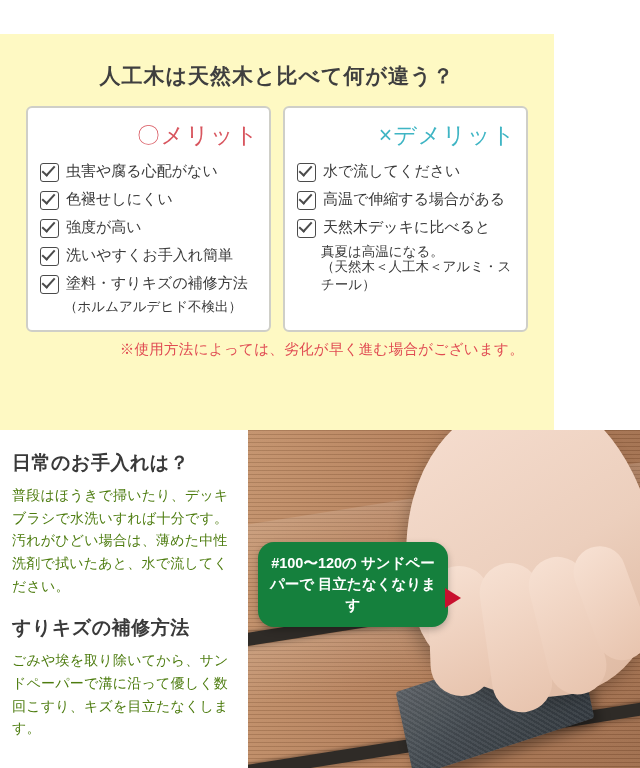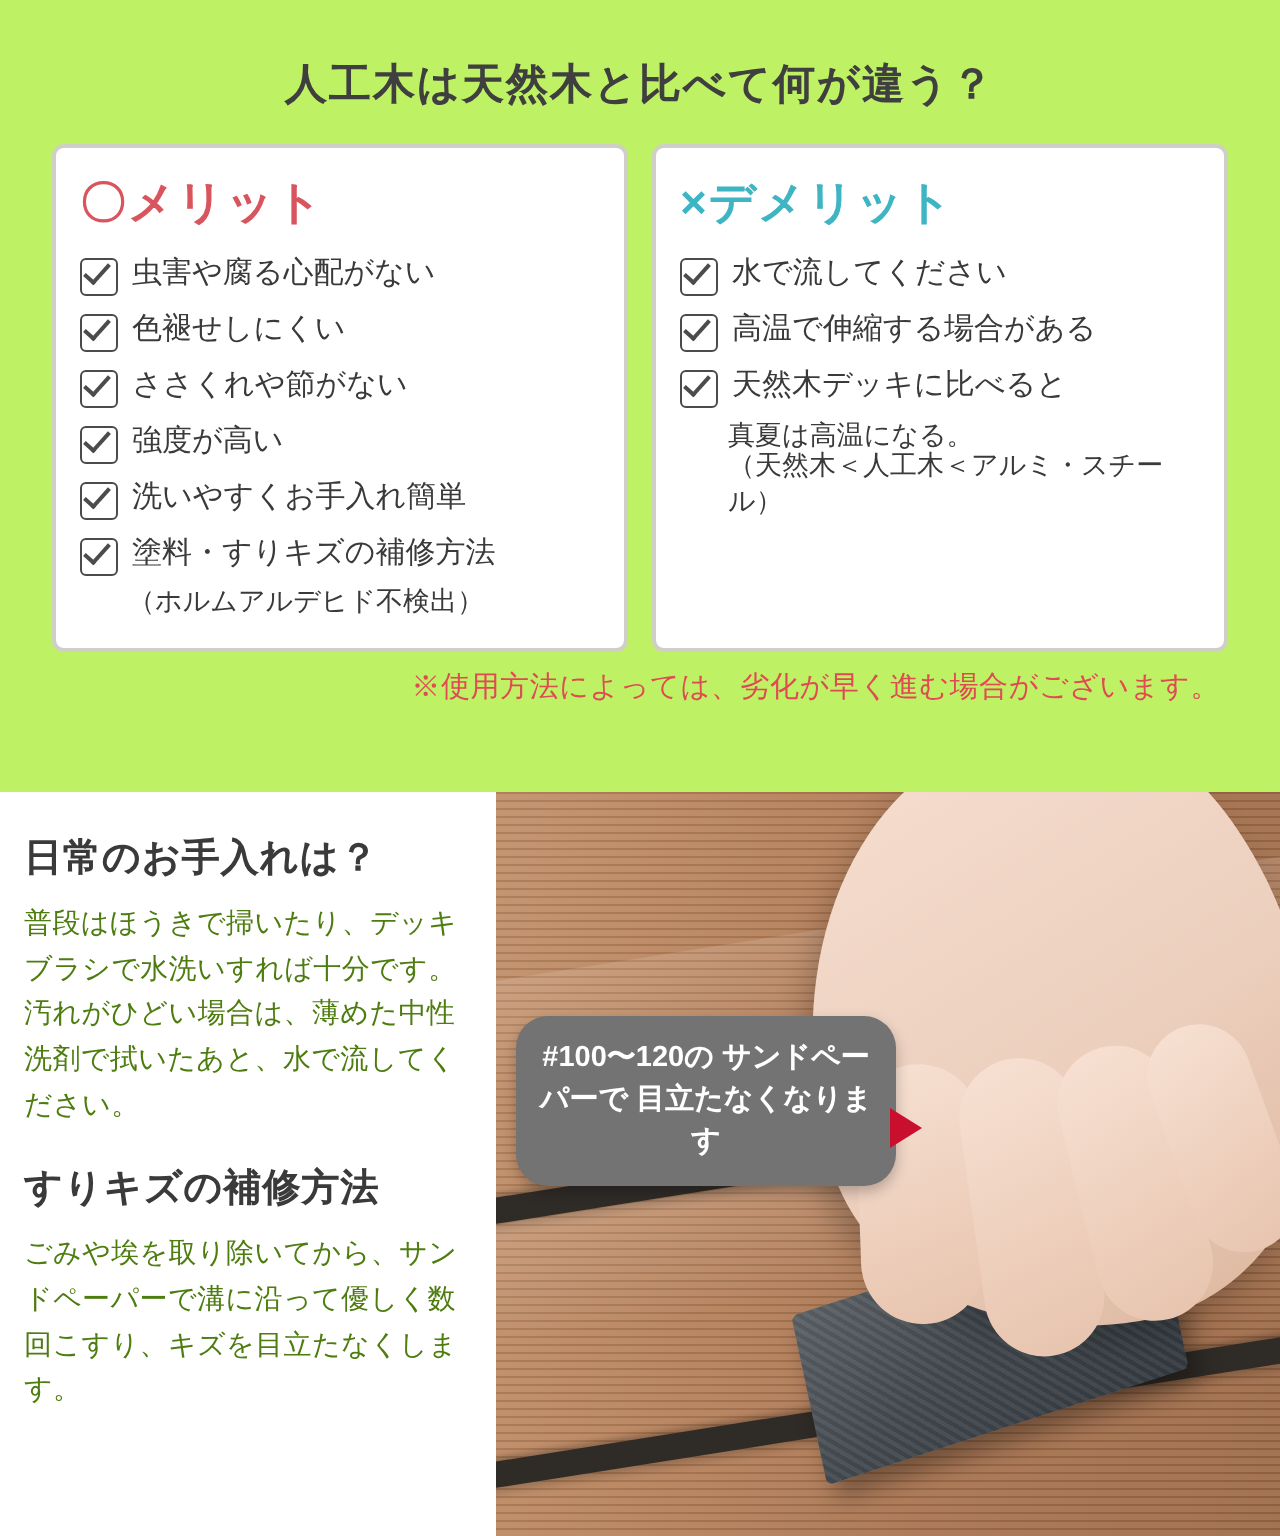"人工木は天然木と比べて何が違う？" .compare-panel { background: #bef264 -> #fef9c3; margin-top: none -> 34px; width: 640px -> 554px }
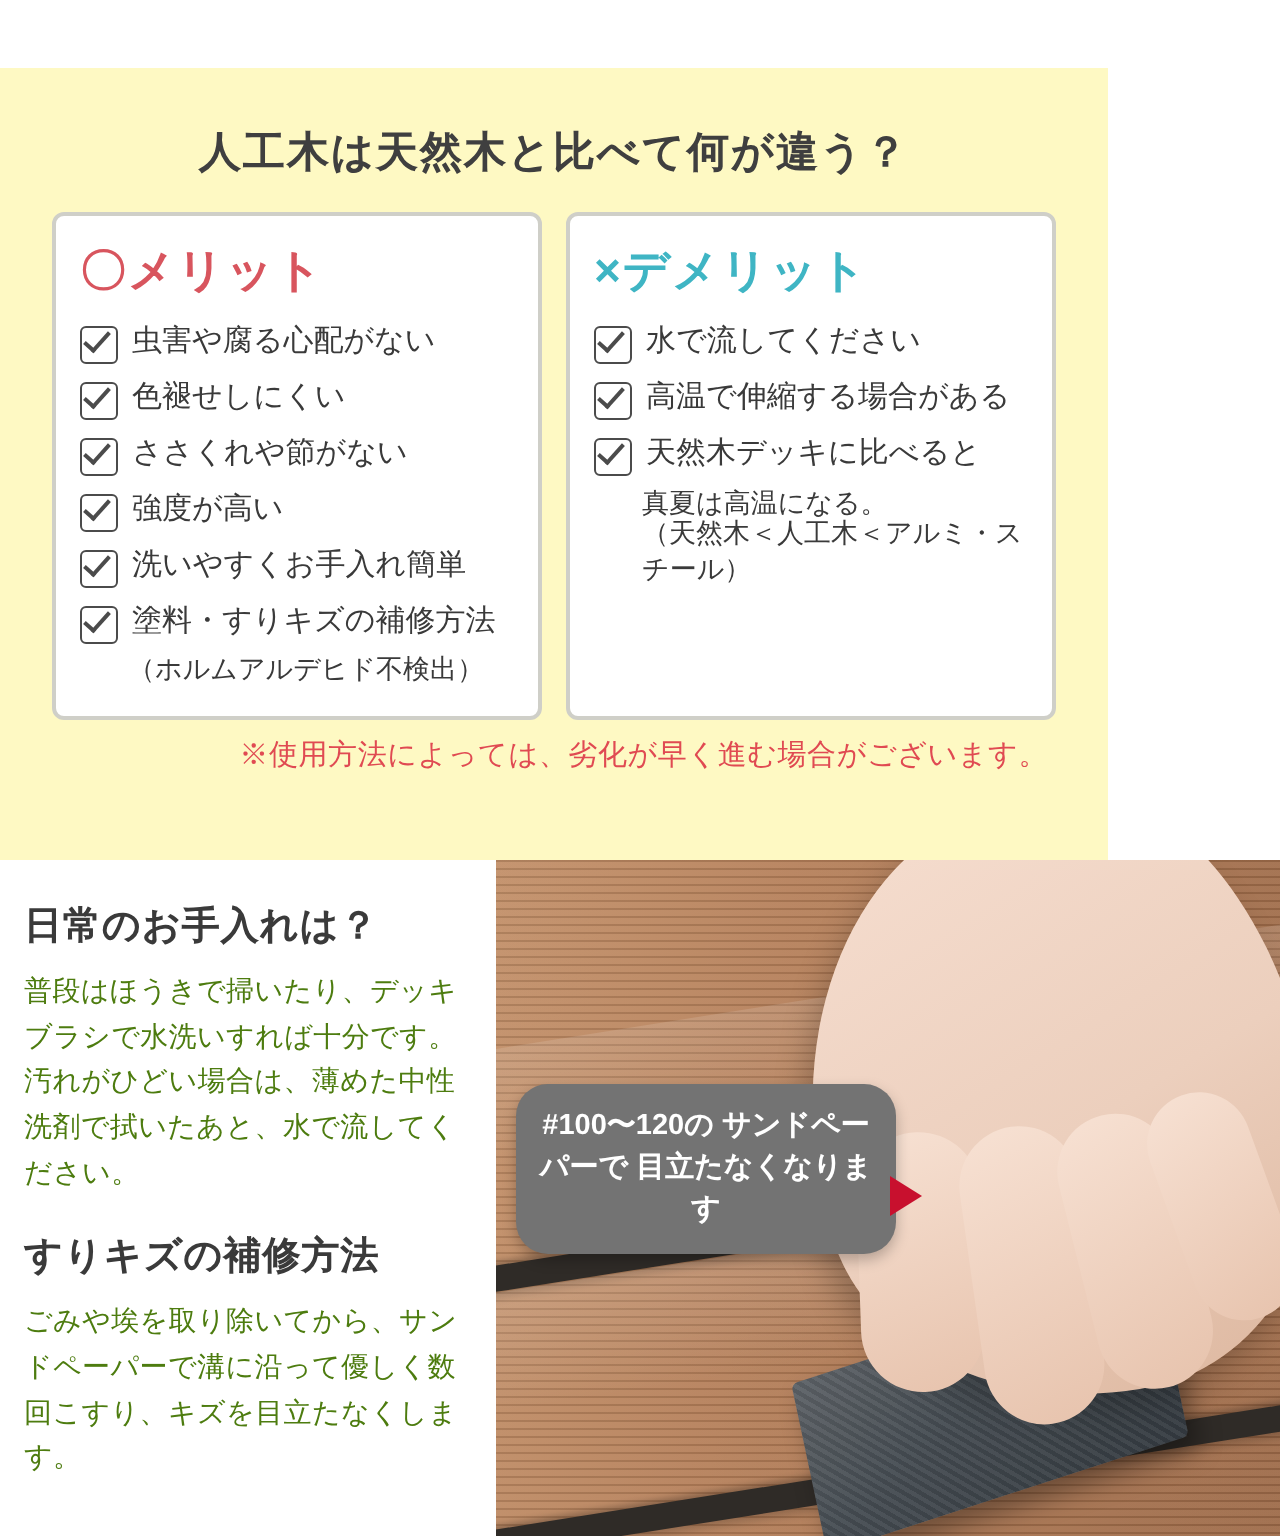"〇メリット" .card-head { font-weight: bold -> normal; text-align: left -> right }
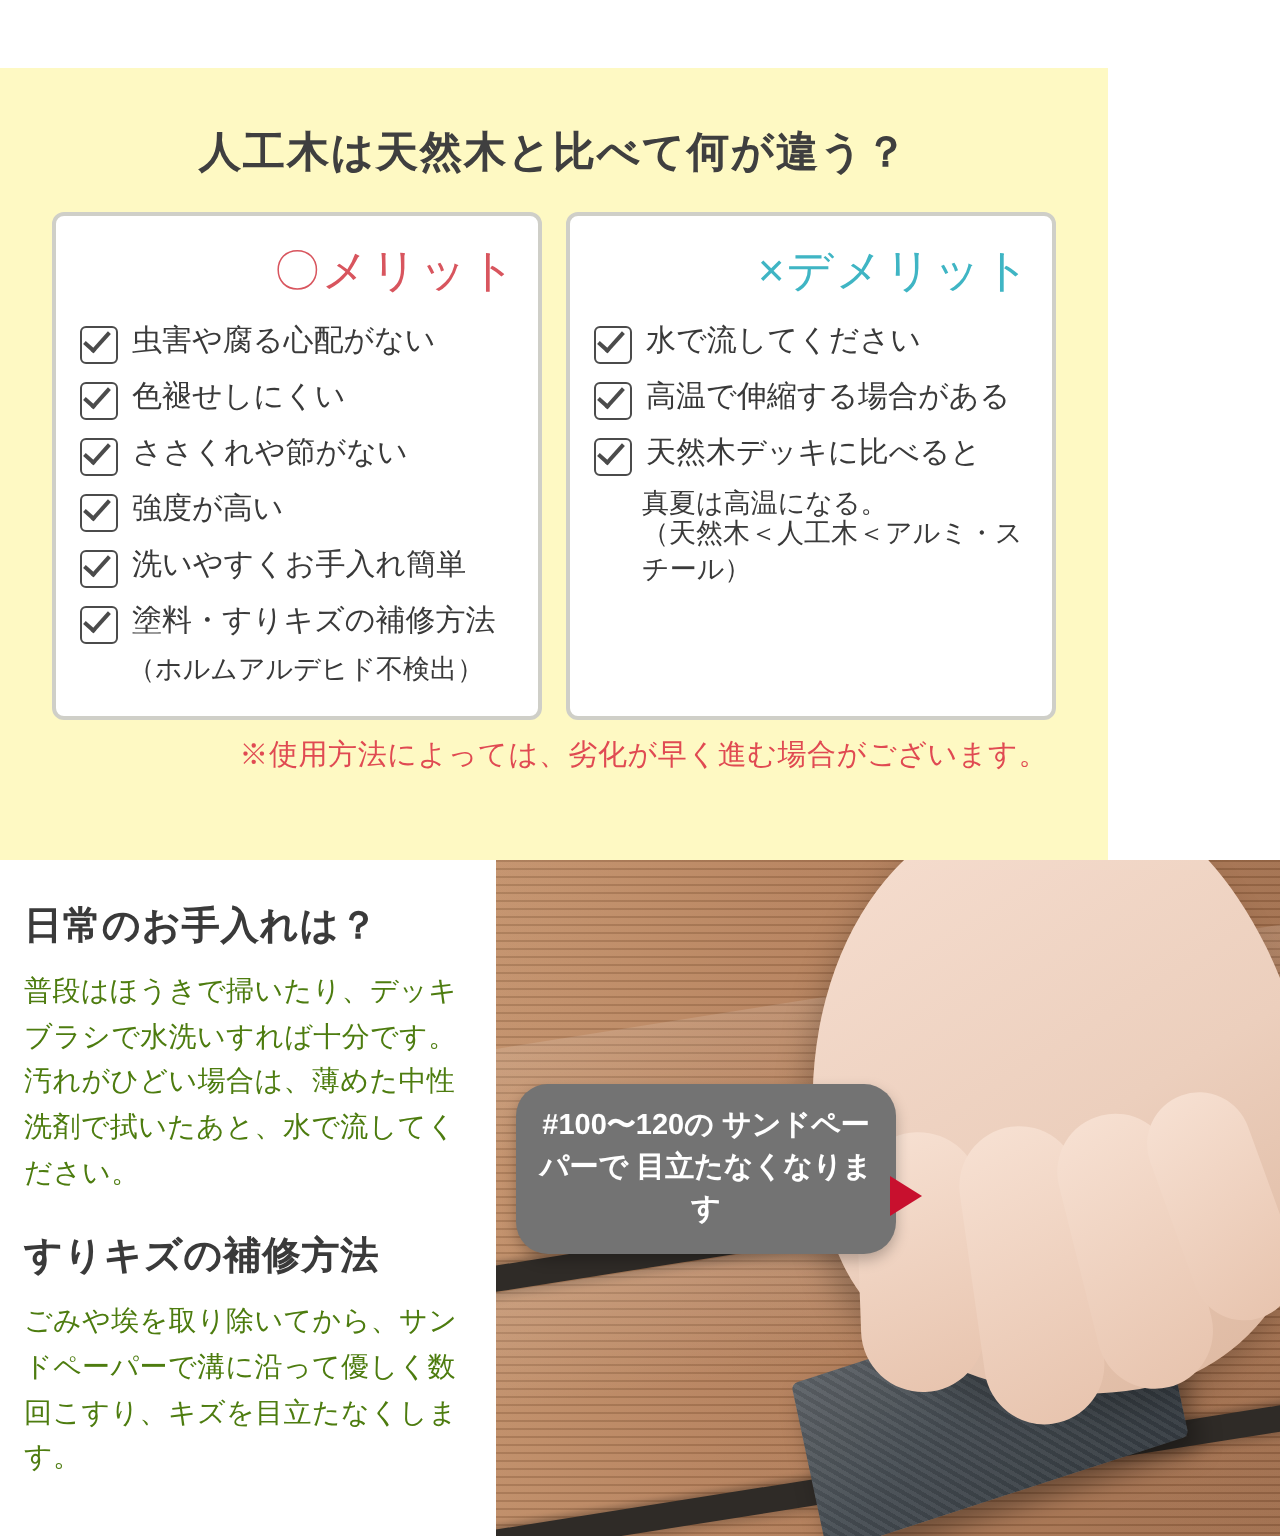"ささくれや節がない" div.item { html: <div> <span></span> <span>ささくれや節がない</span> </div> -> none }
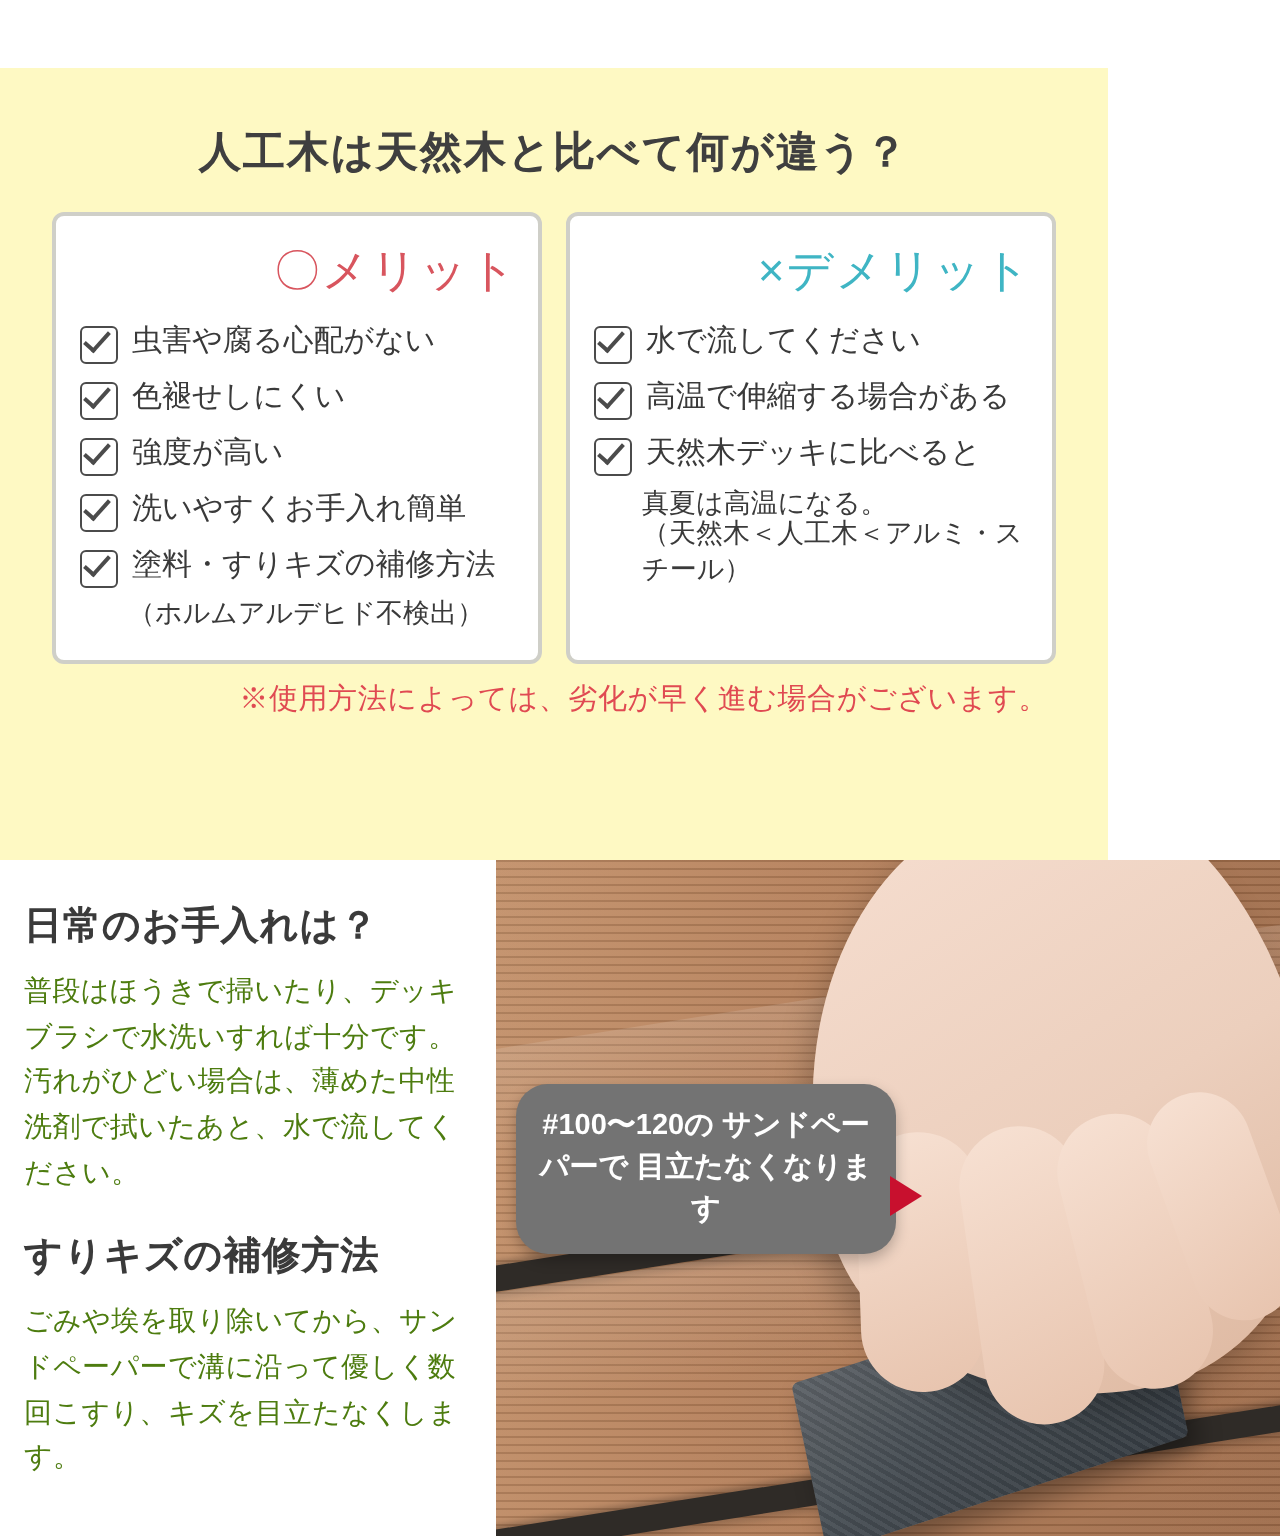"#100〜120の サンドペーパーで 目立たなくなります" .bubble { background: #737373 -> #15803d }
